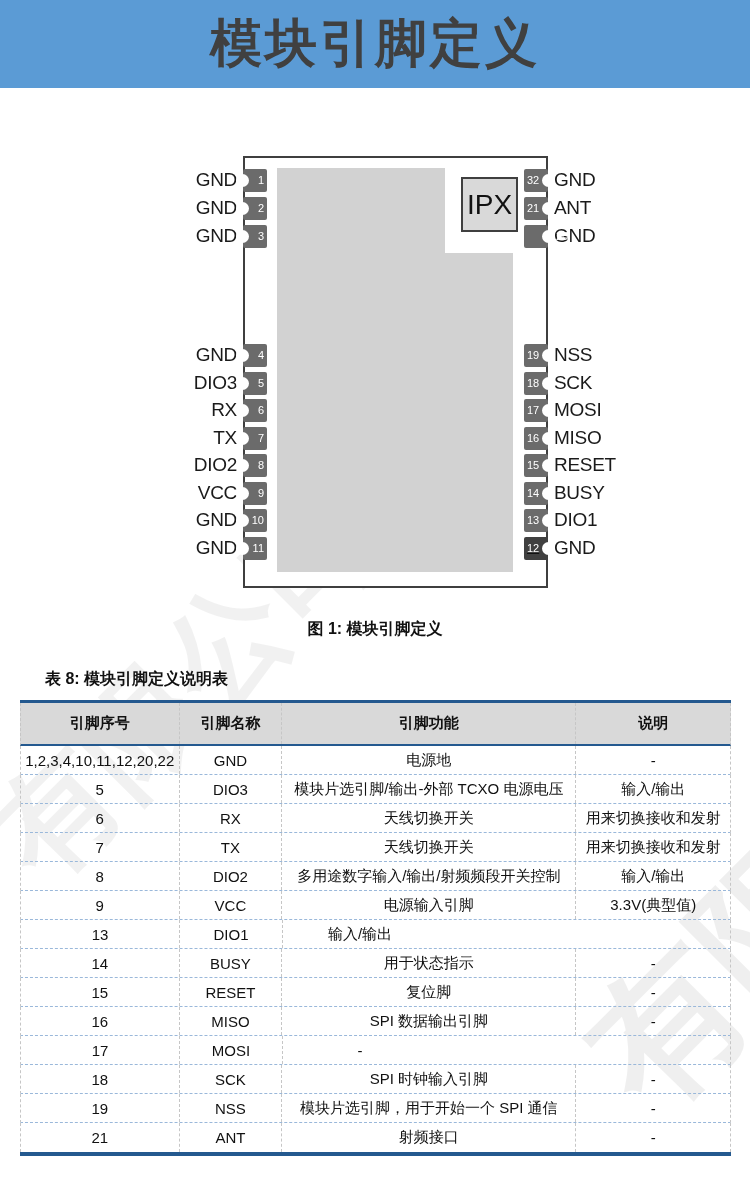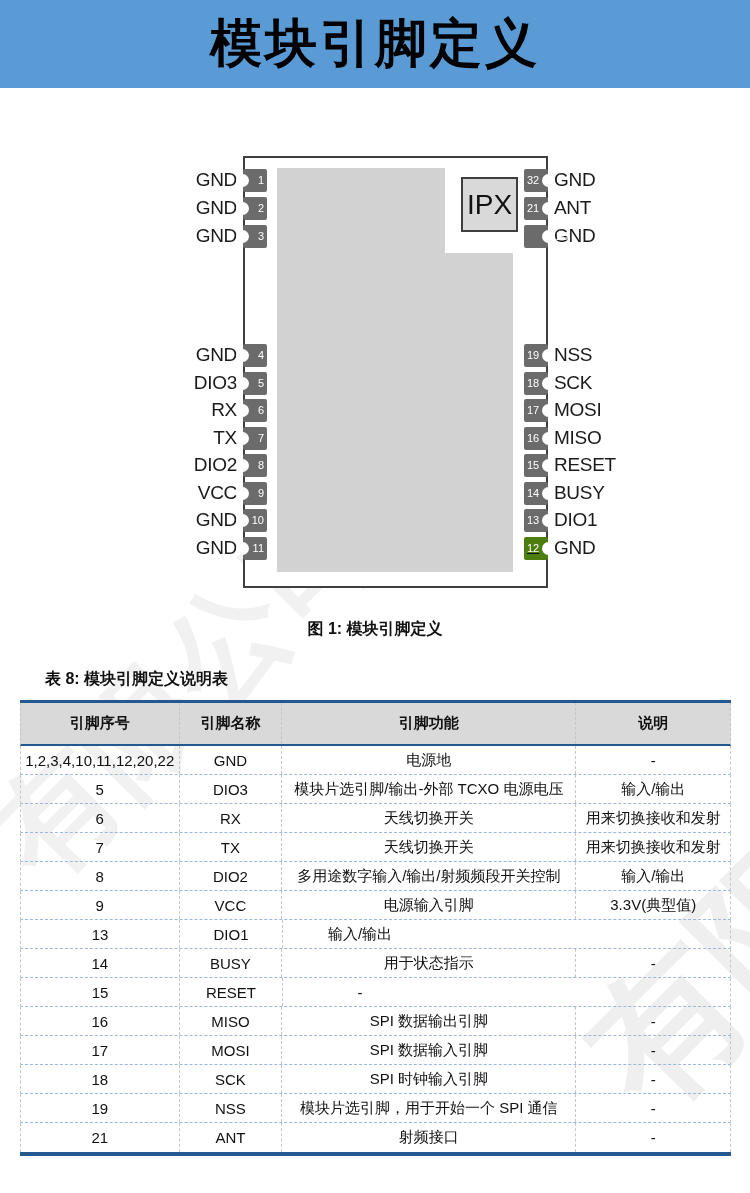"模块引脚定义" #banner .title { color: #000000 -> #404040 }
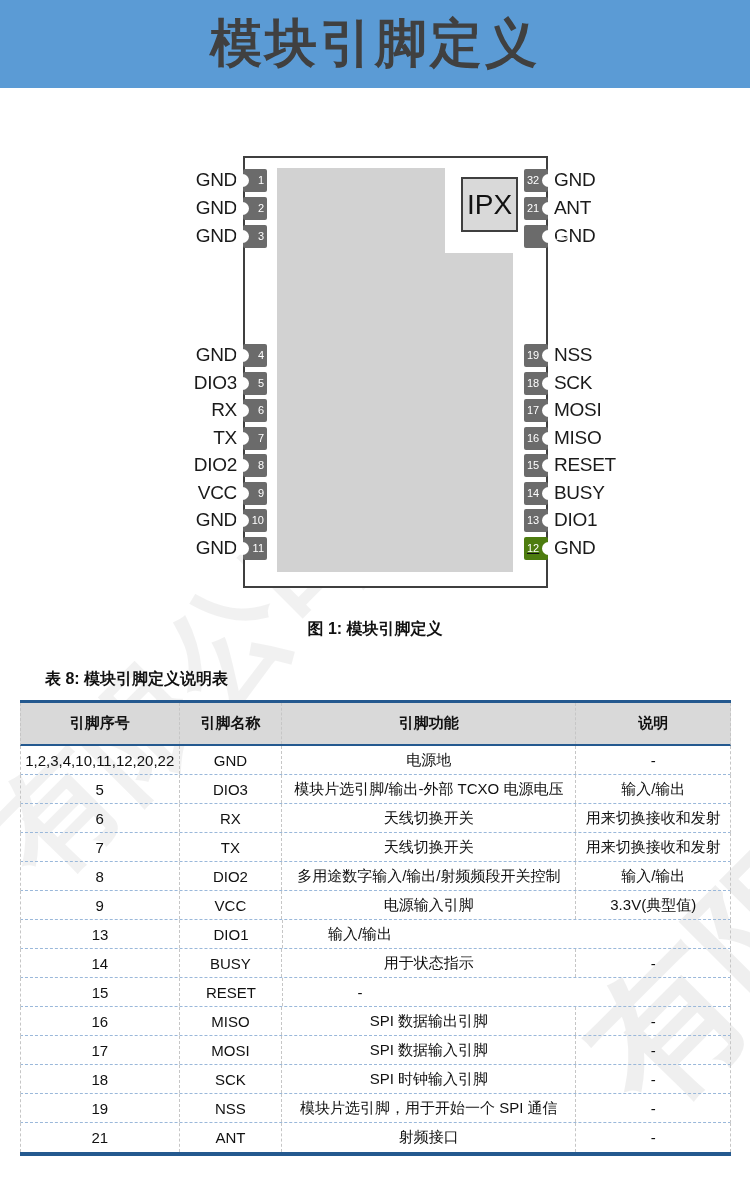"12" div.pin { background: #4d7c0f -> #404040 }
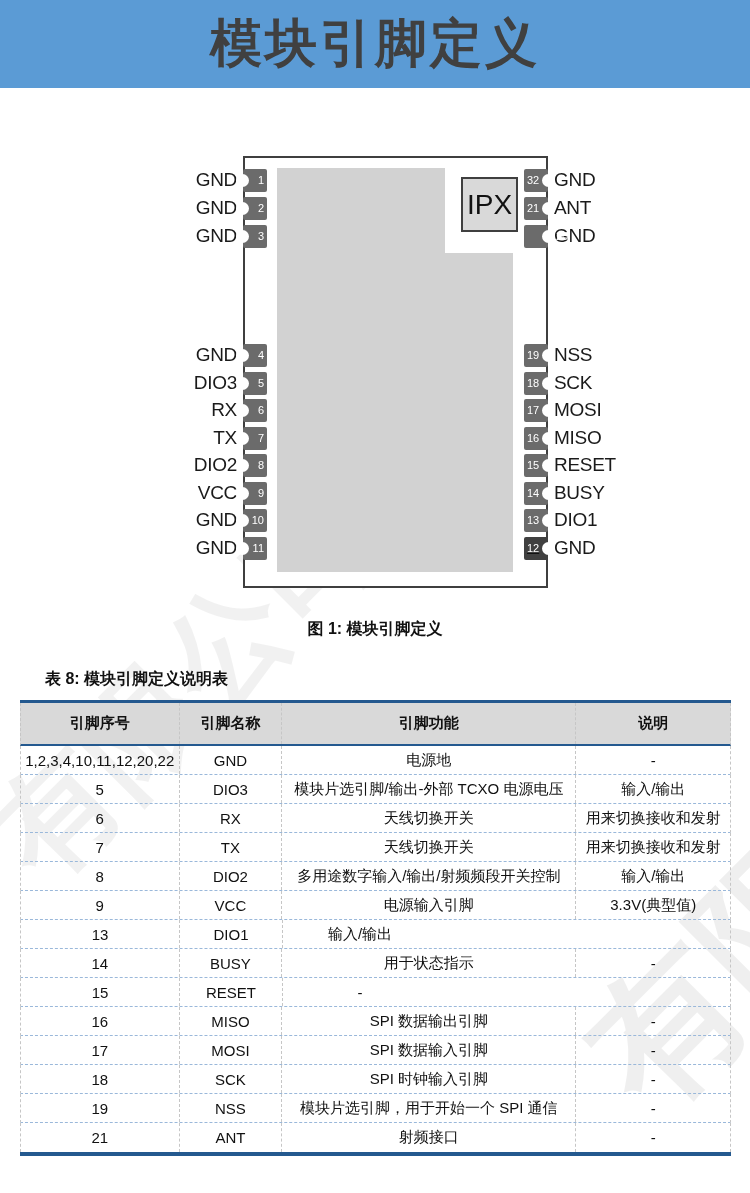"复位脚" div.t-cell { html: none -> <div>复位脚</div> }
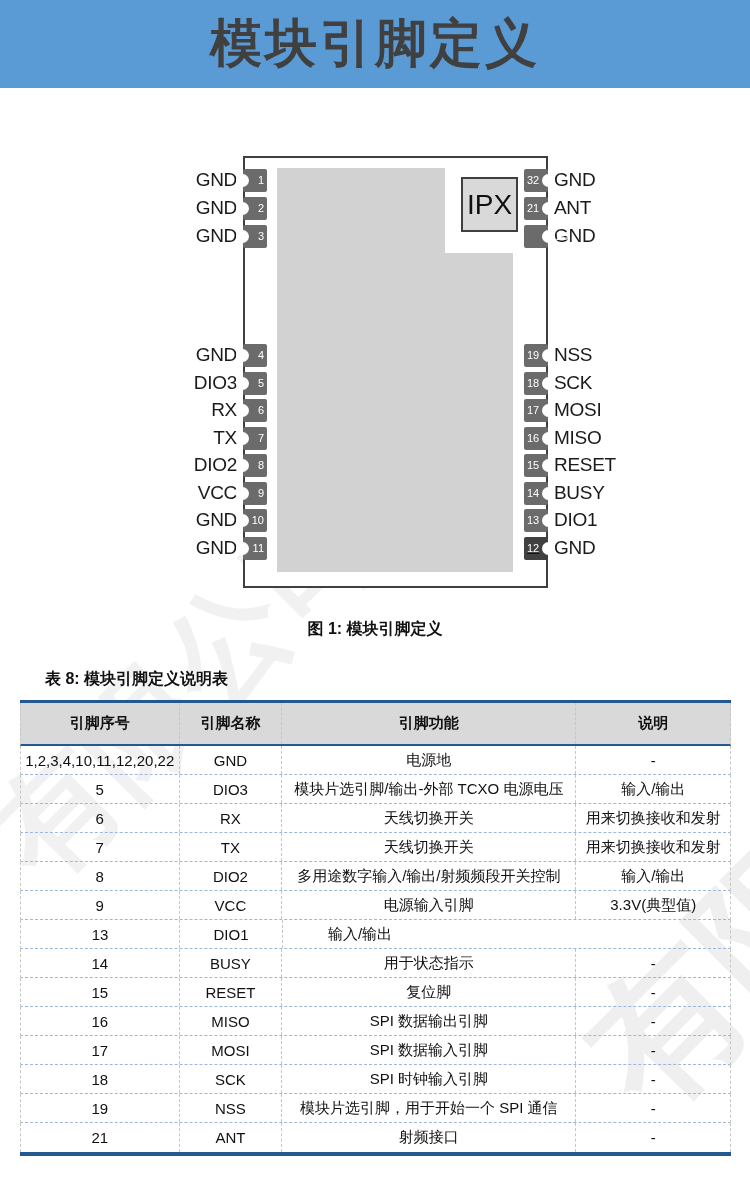"SPI 数据输入引脚" div.t-cell { html: <div>SPI 数据输入引脚</div> -> none }
